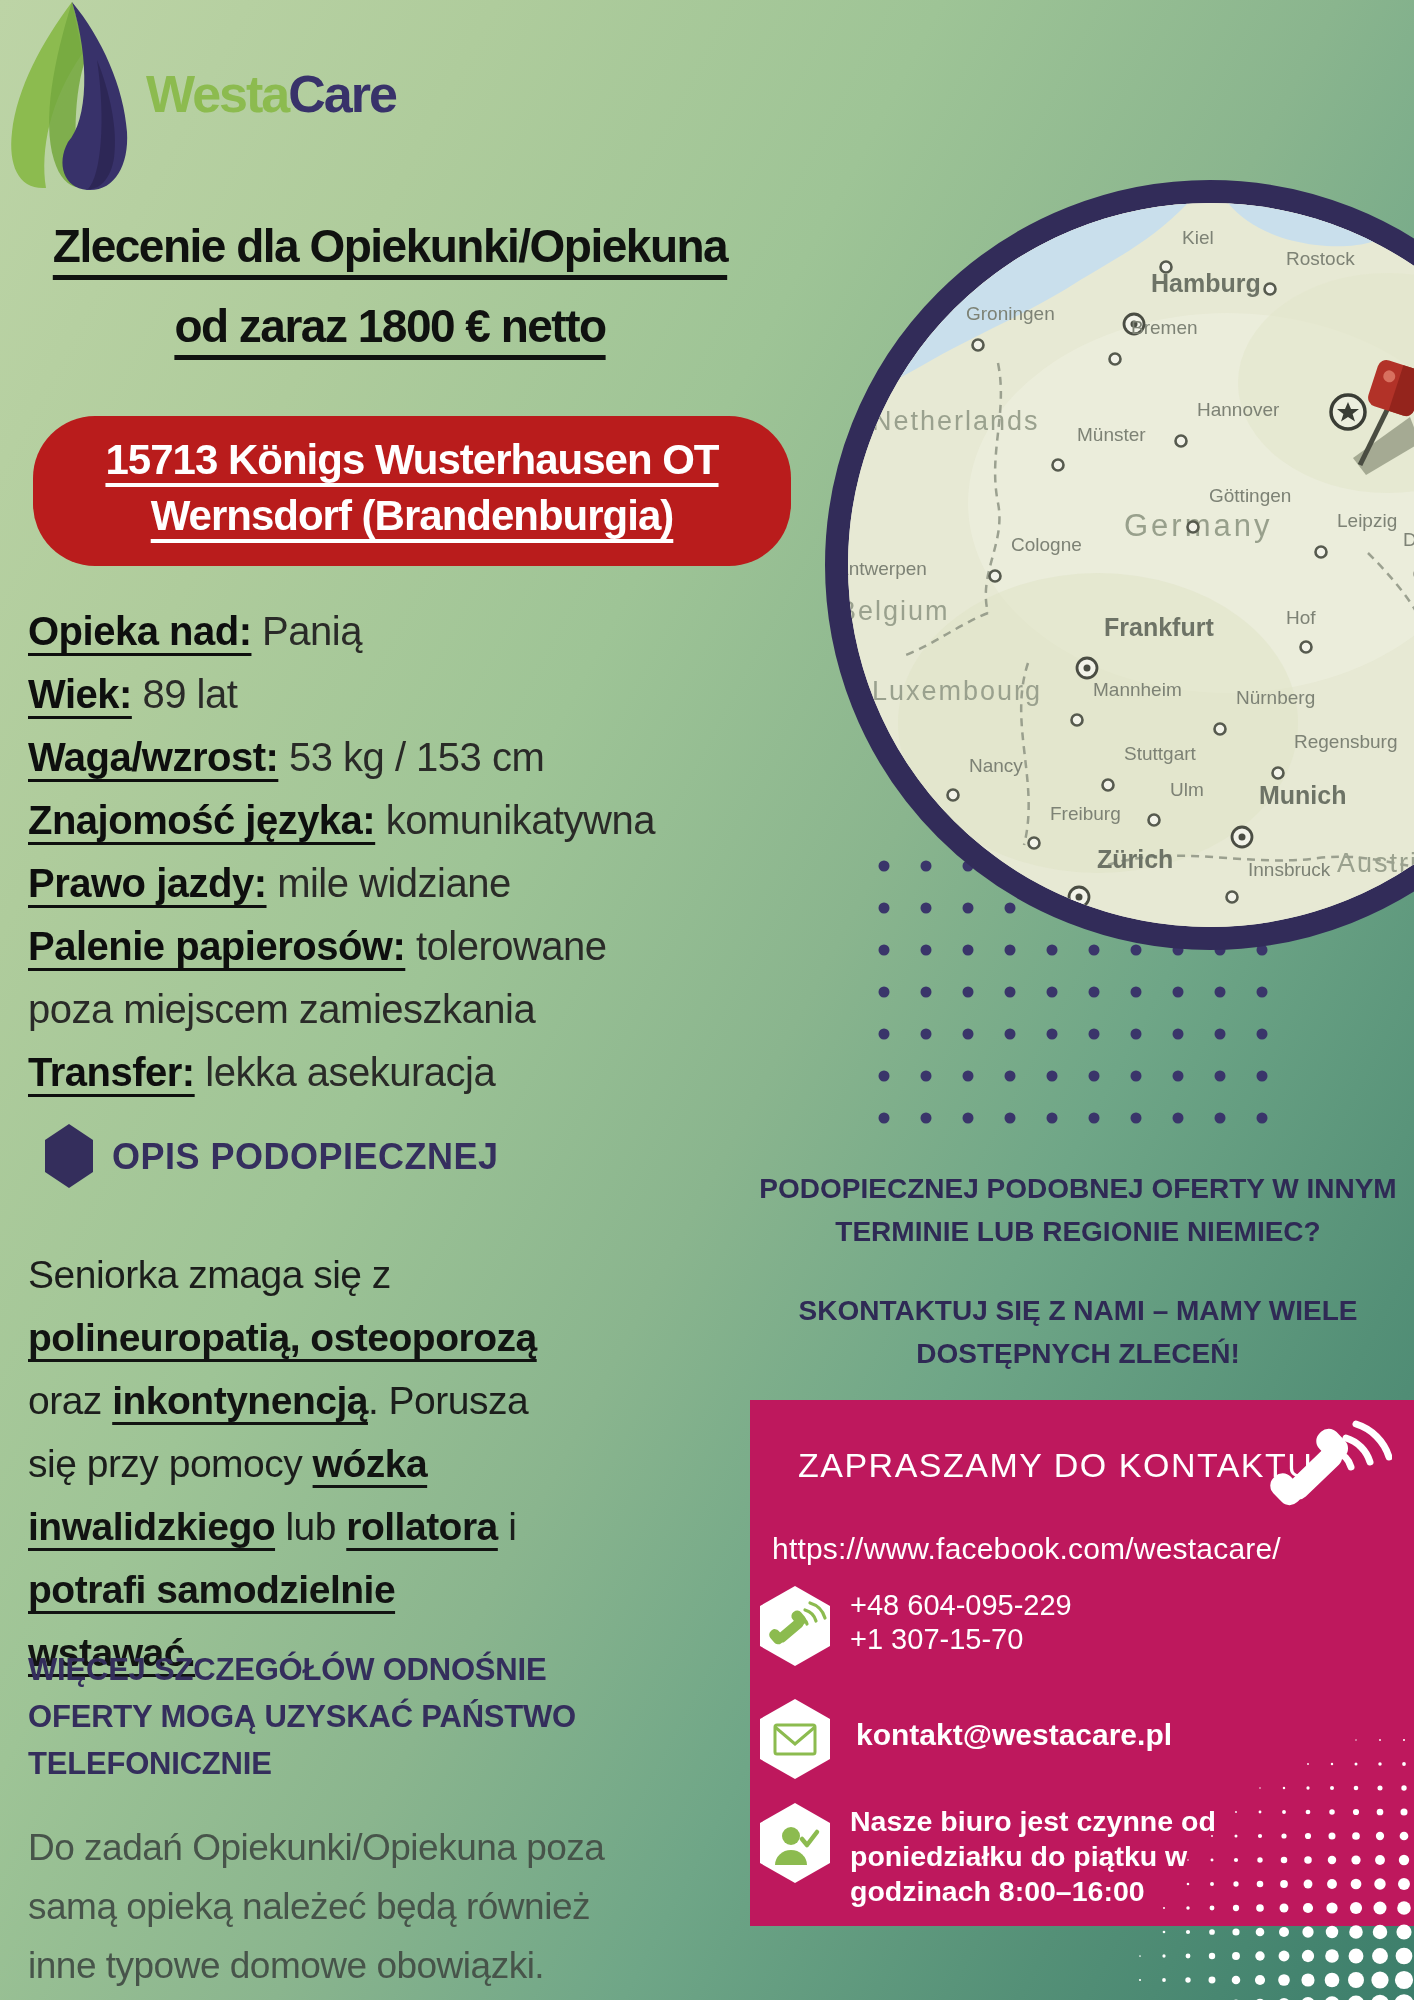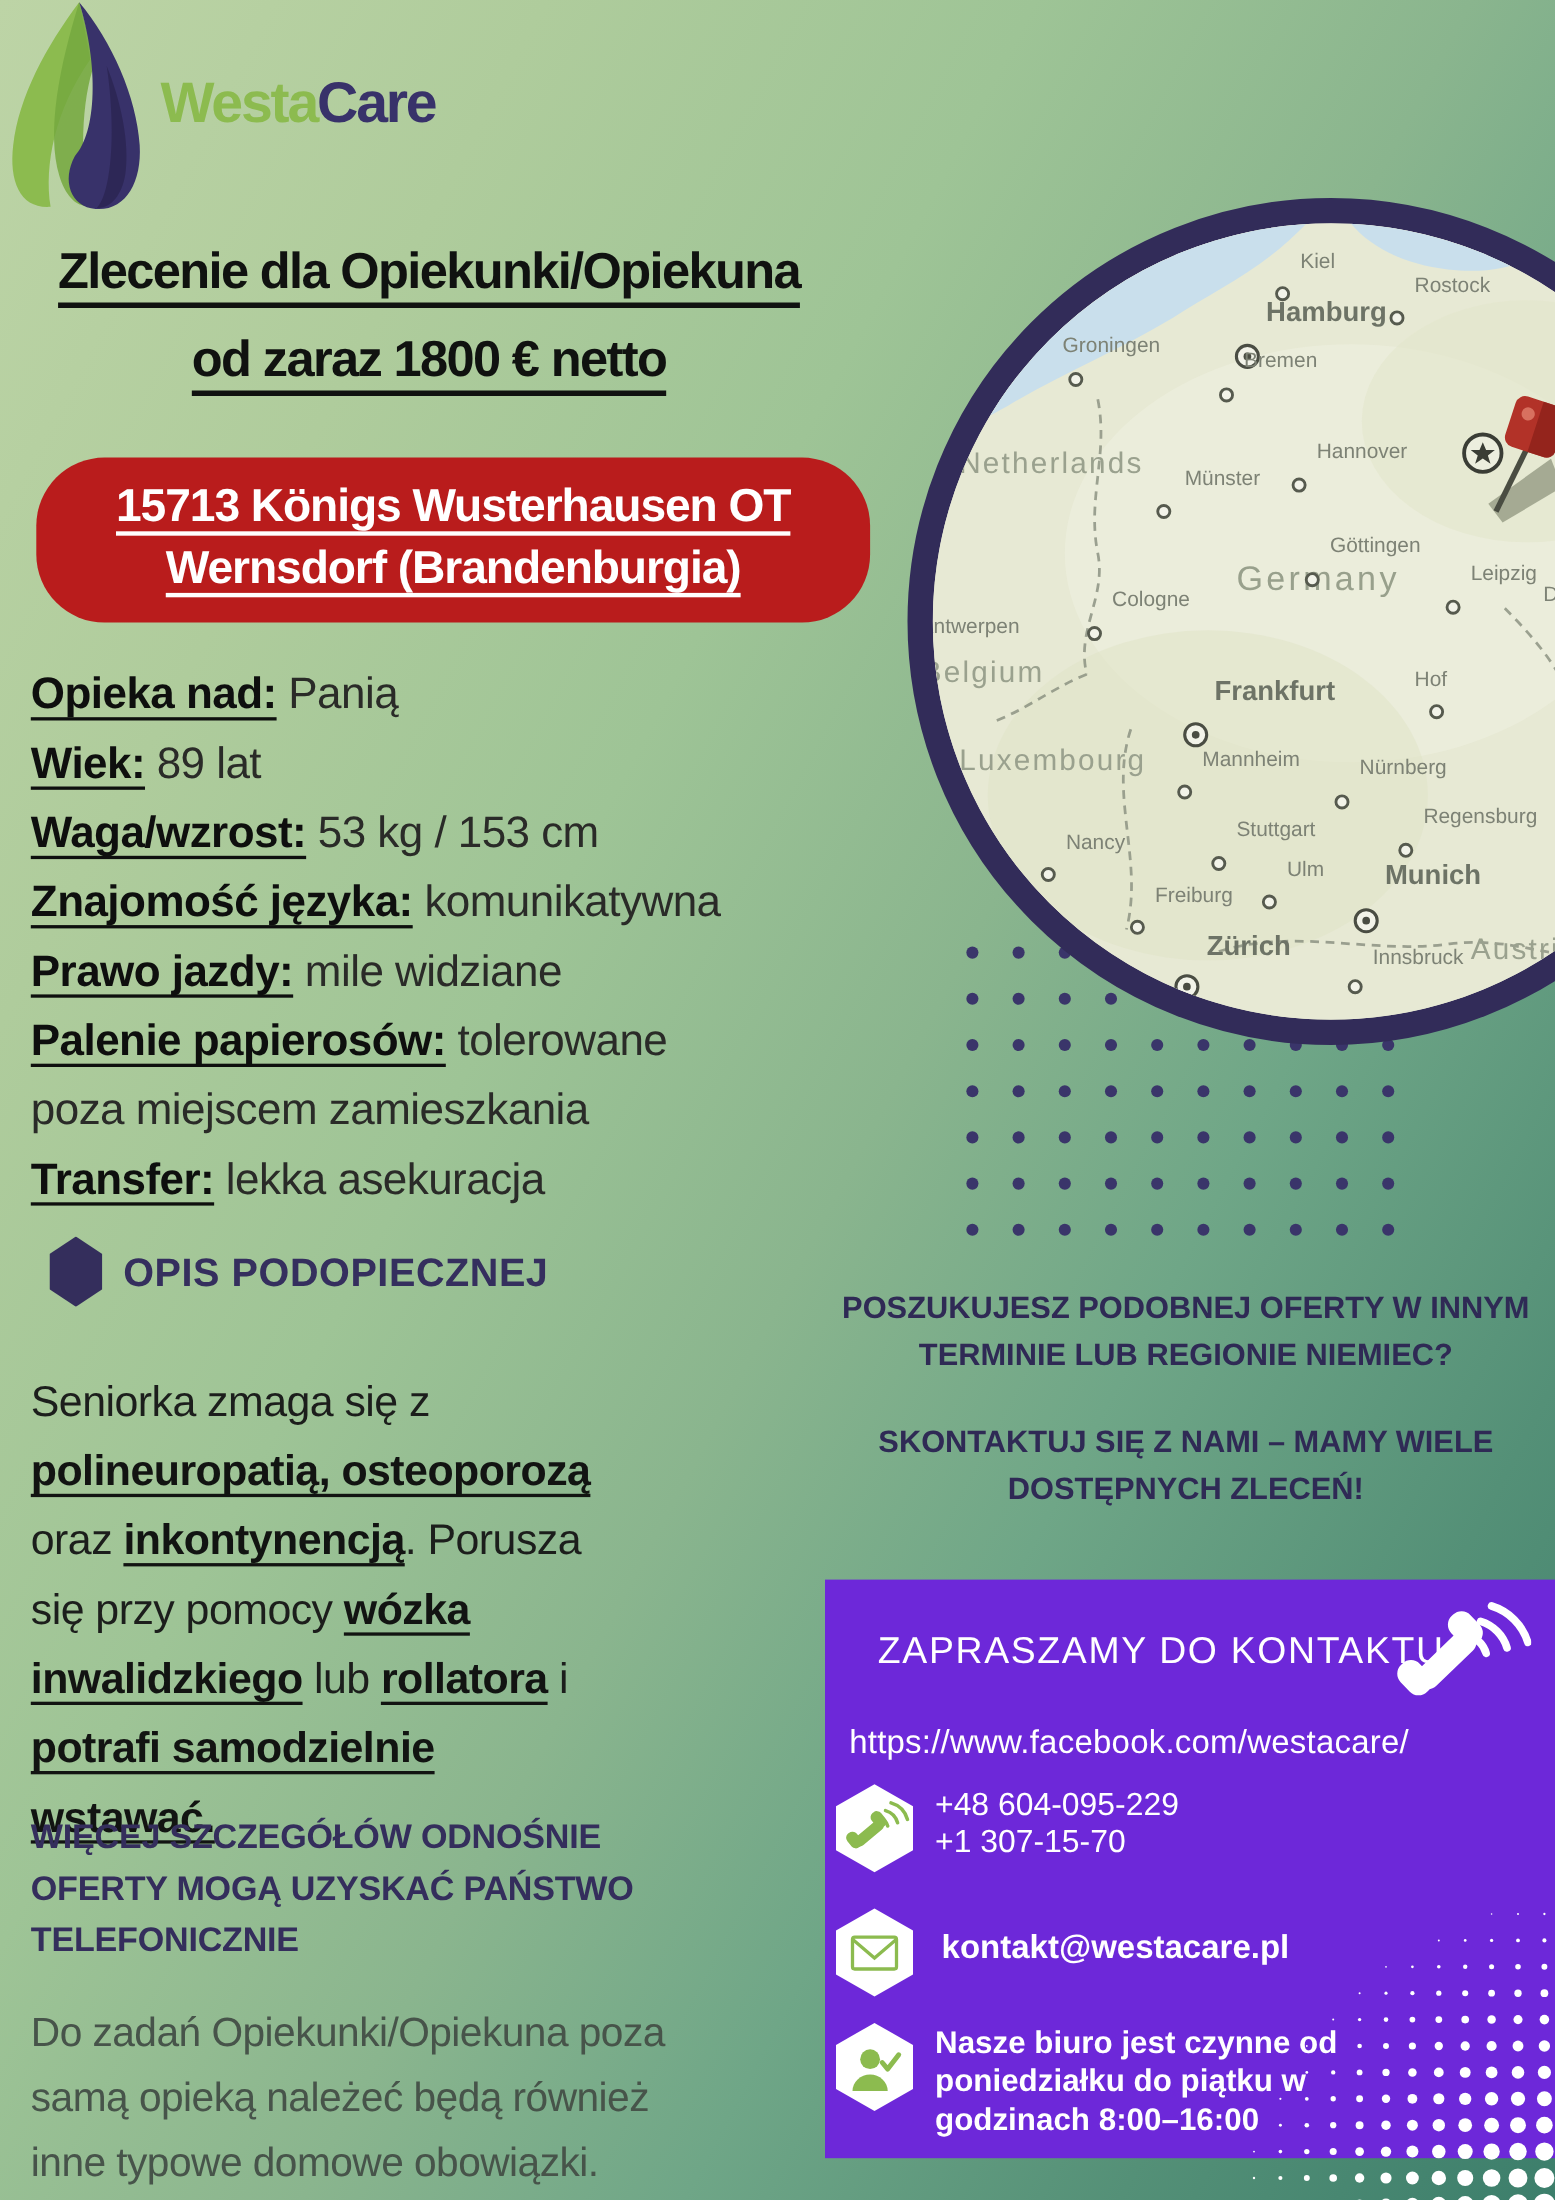"POSZUKUJESZ PODOBNEJ OFERTY W INNYM" div.abs { text: POSZUKUJESZ -> PODOPIECZNEJ }
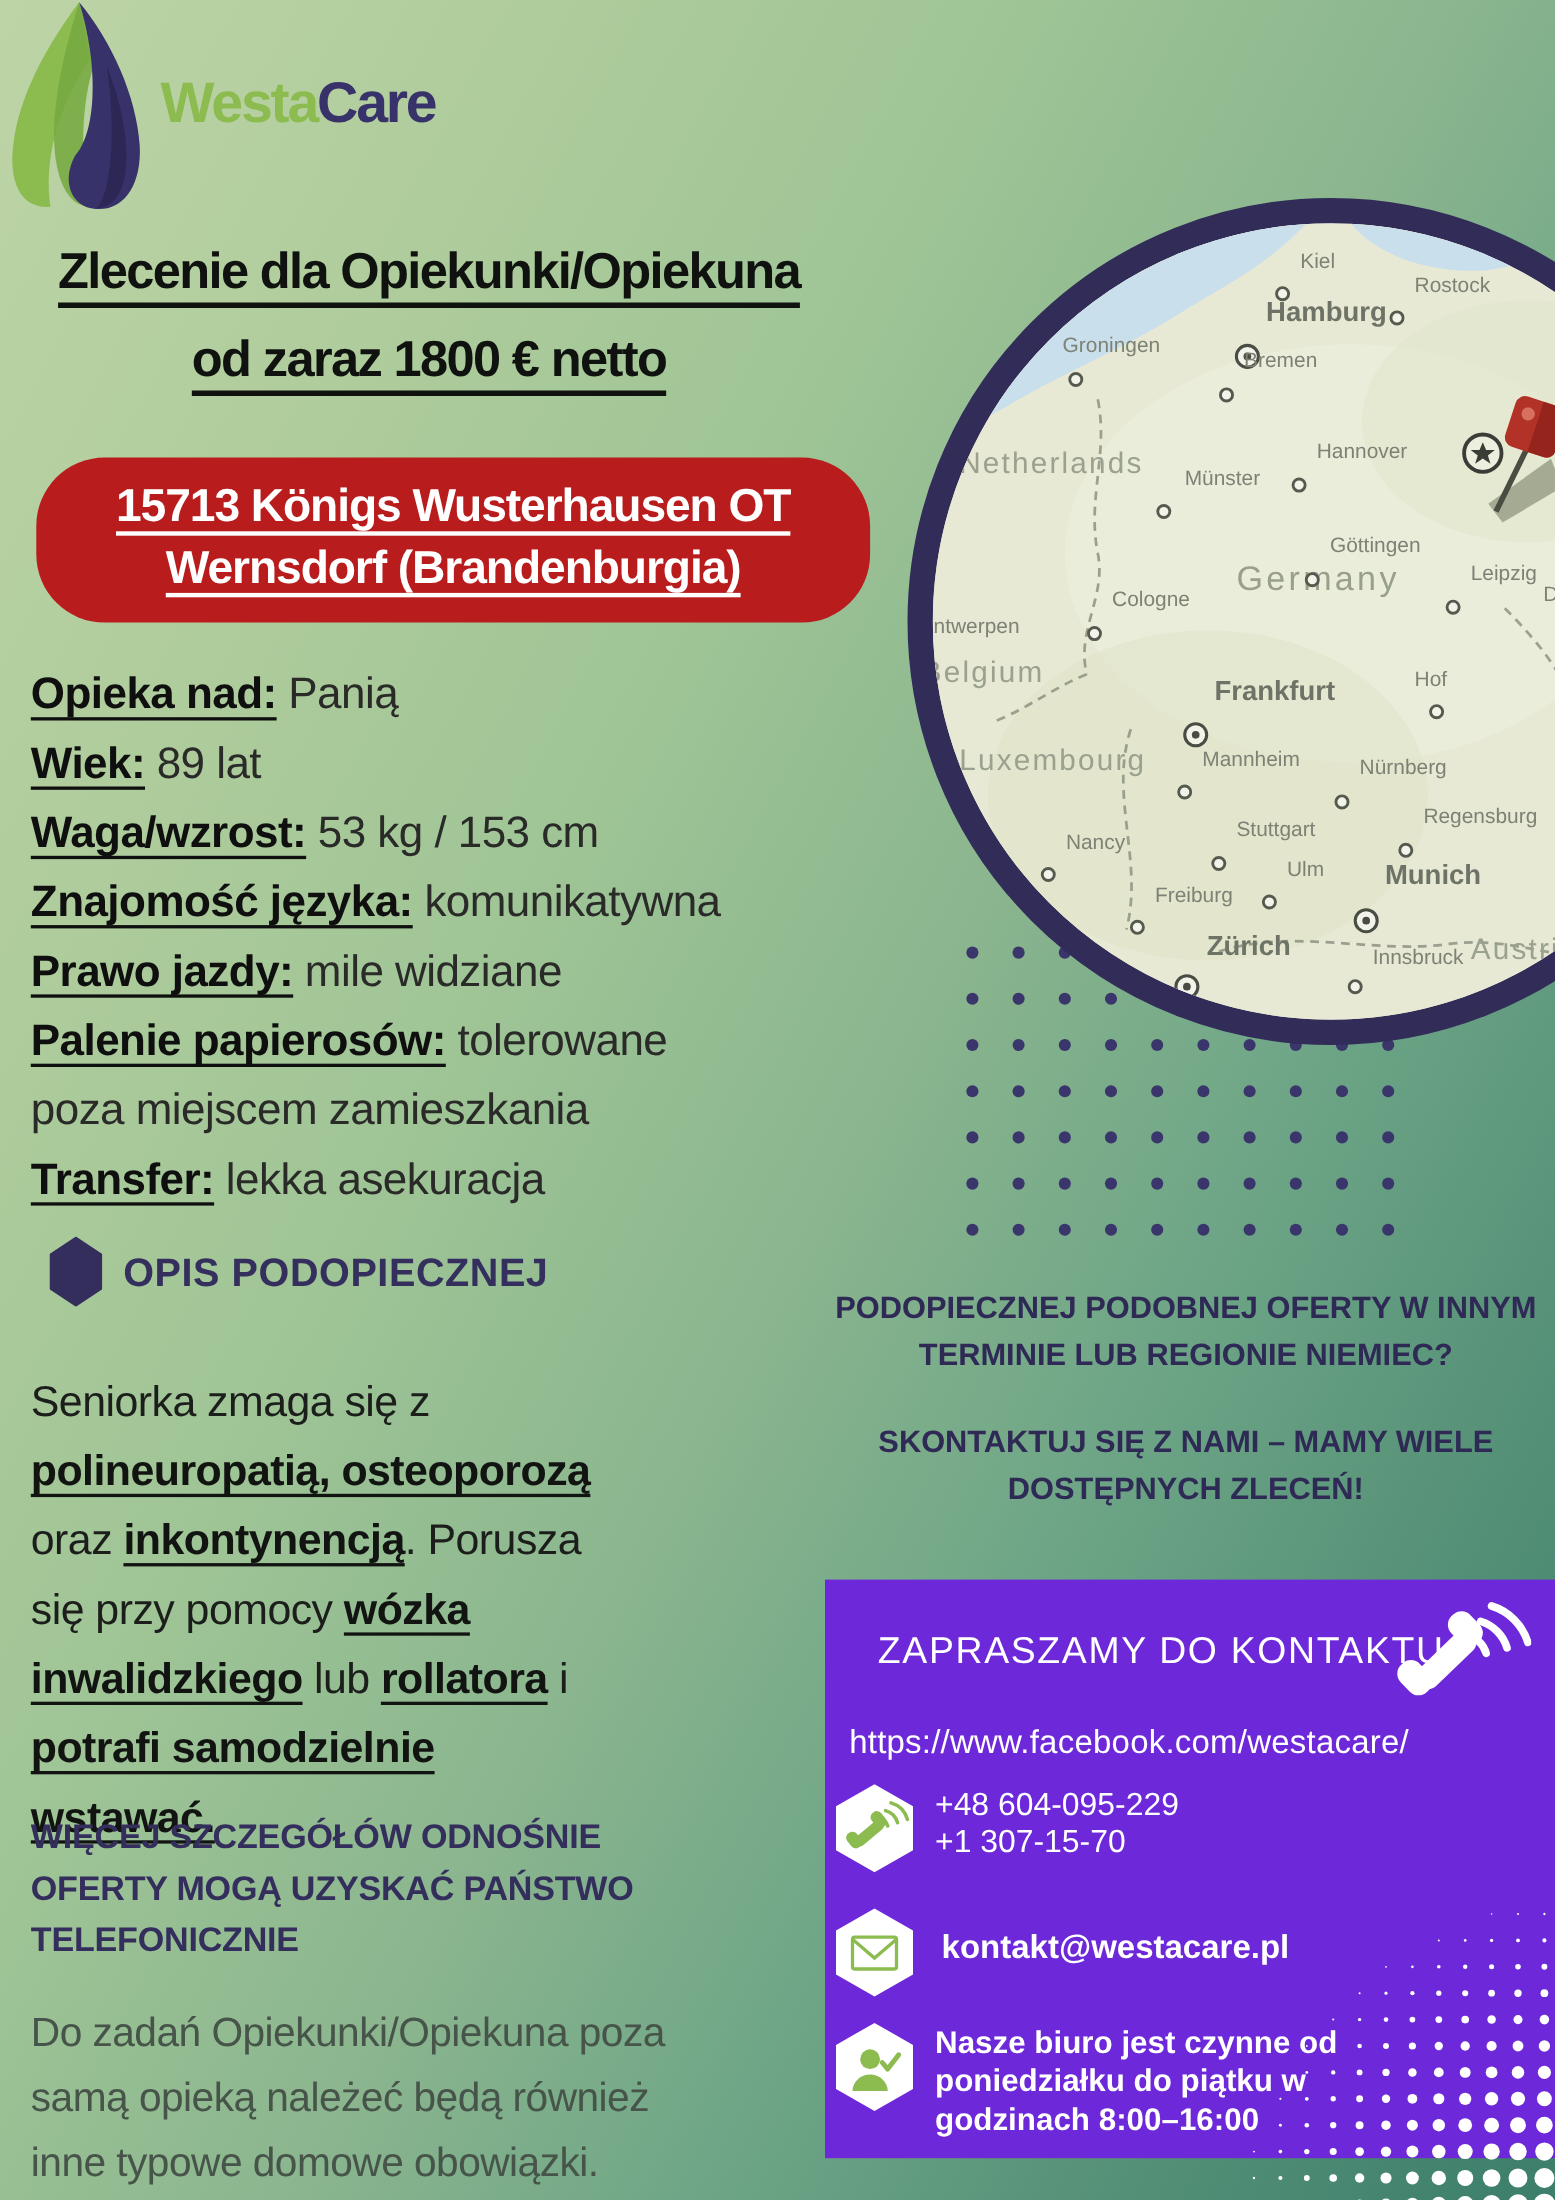"ZAPRASZAMY DO KONTAKTU" .panel { background: #6d28d9 -> #be185d; top: 1436px -> 1400px }
